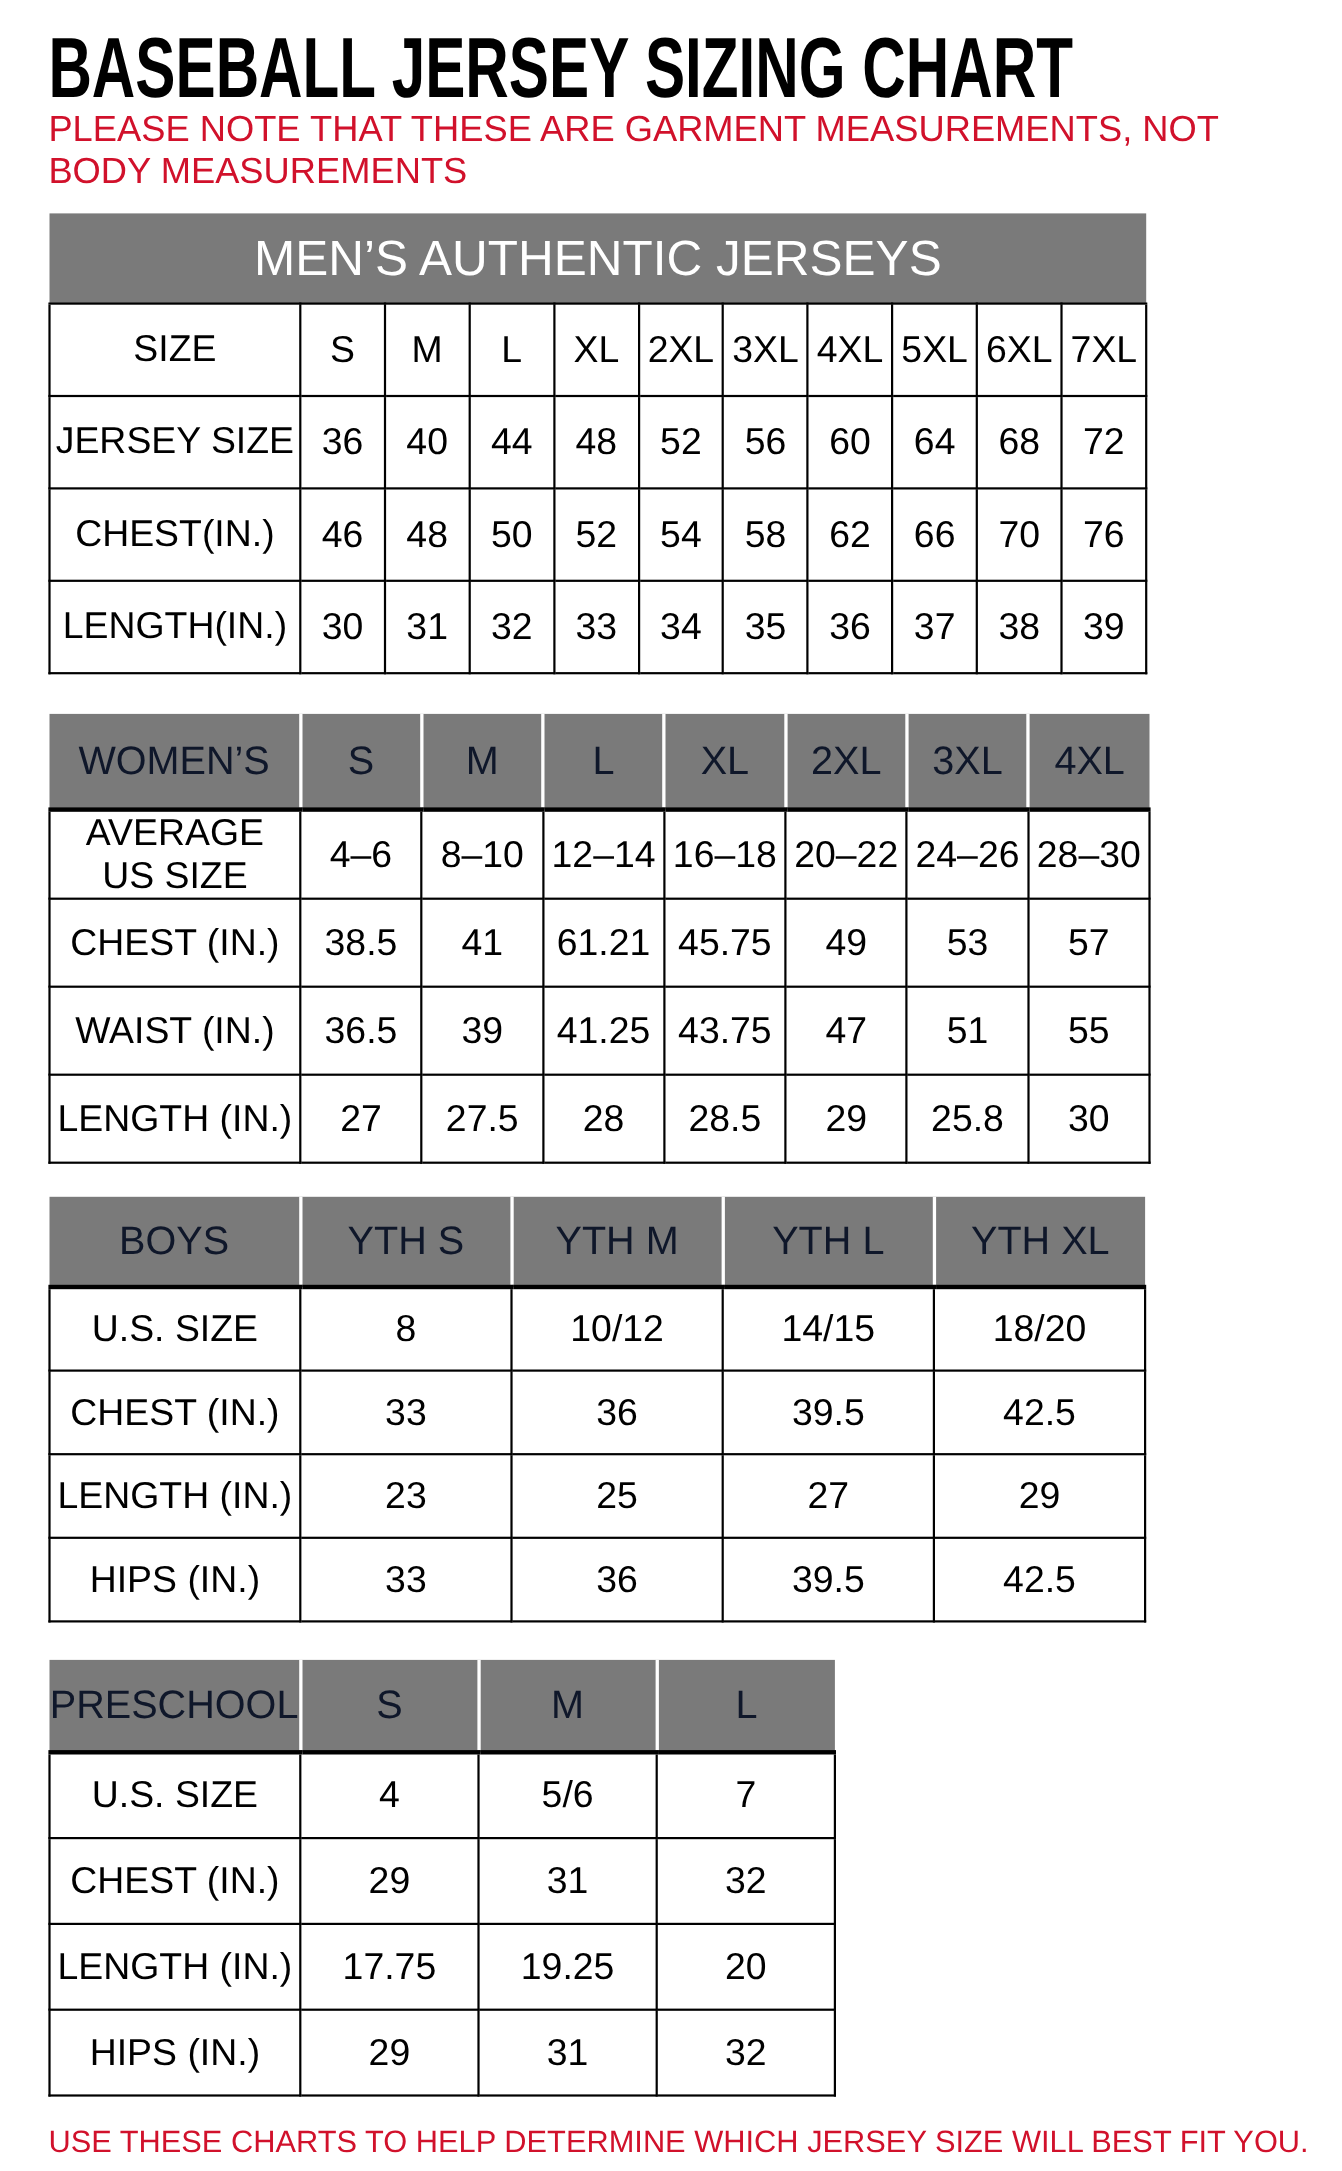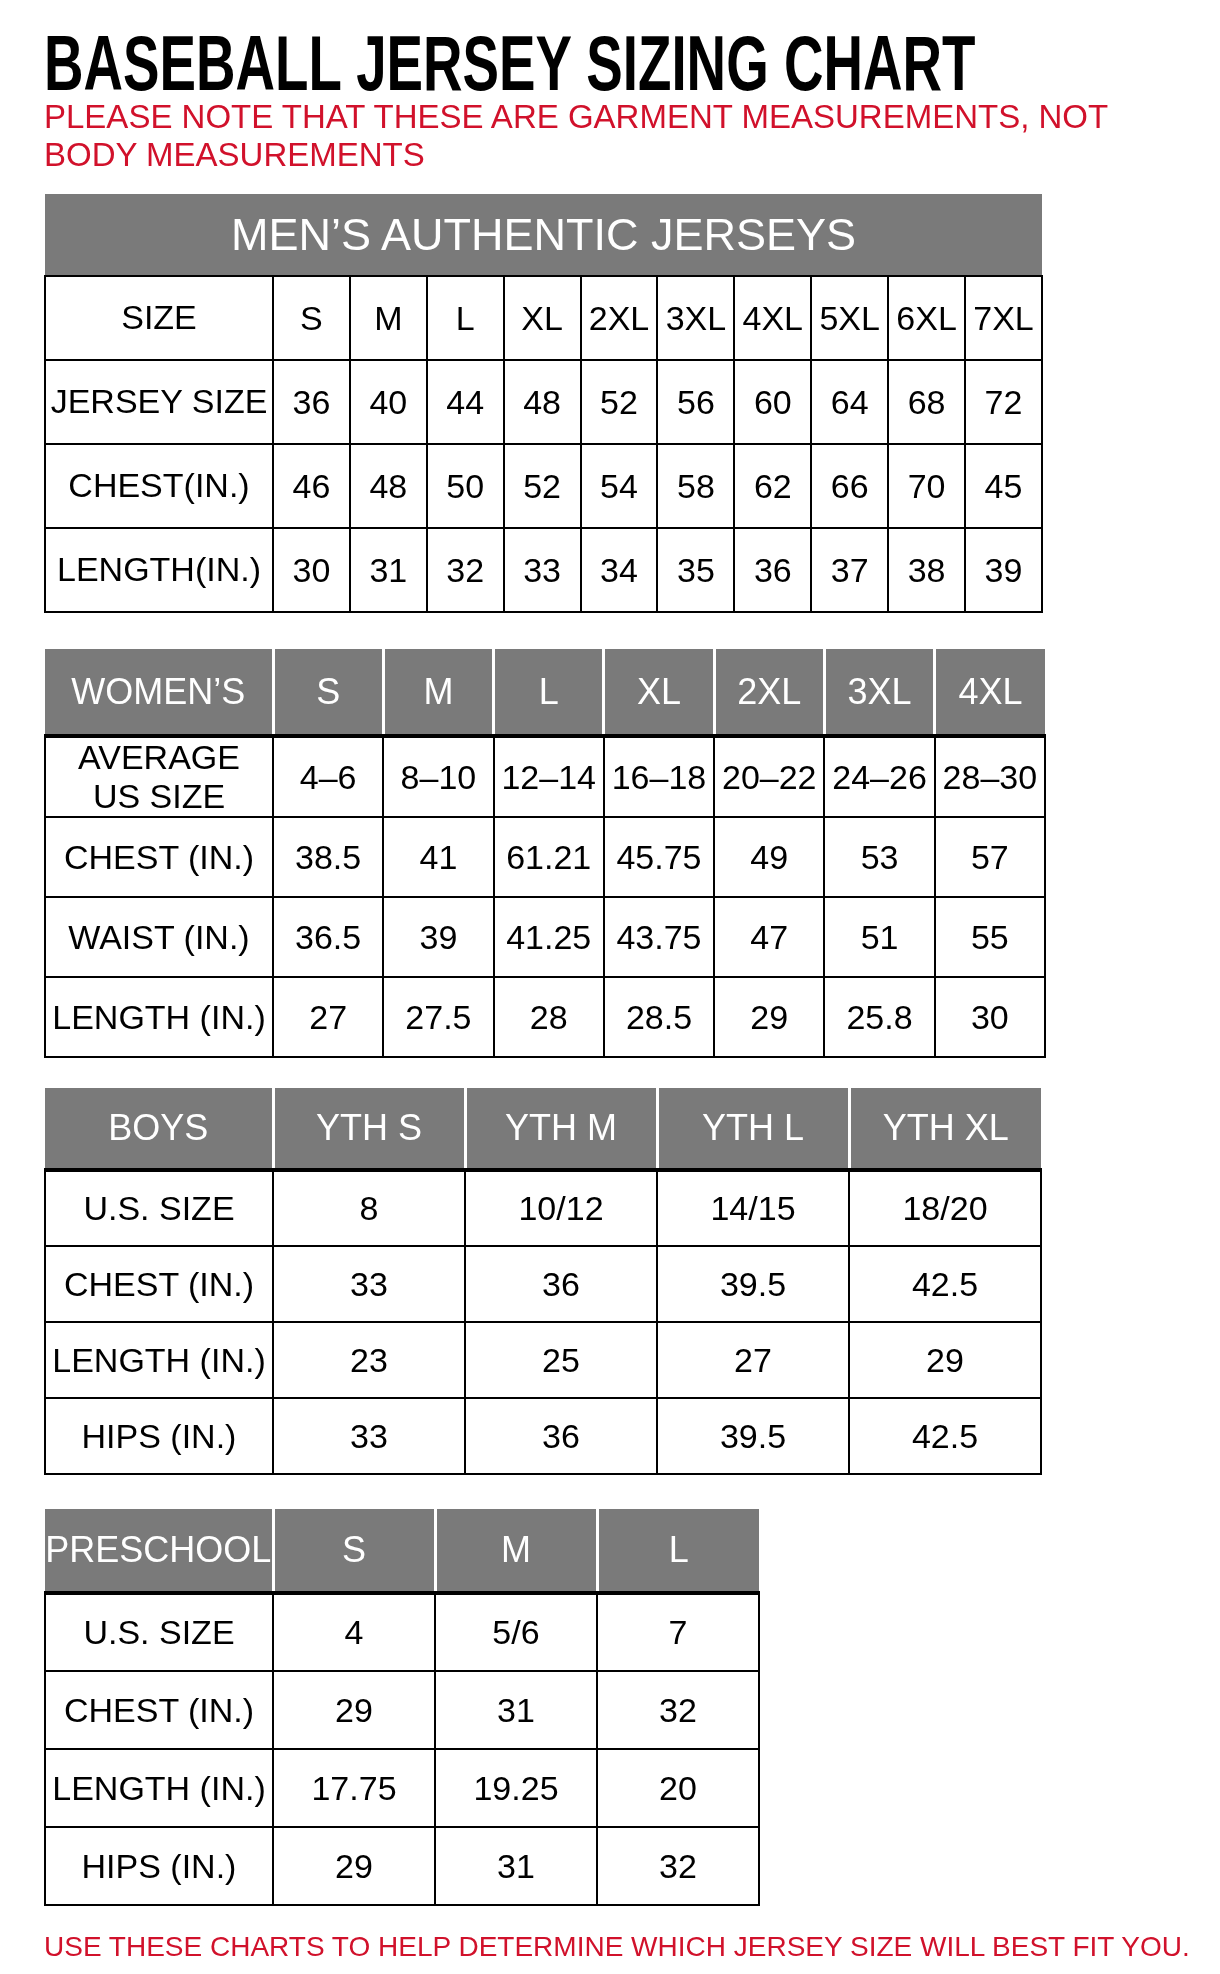"45" td { text: 45 -> 76 }
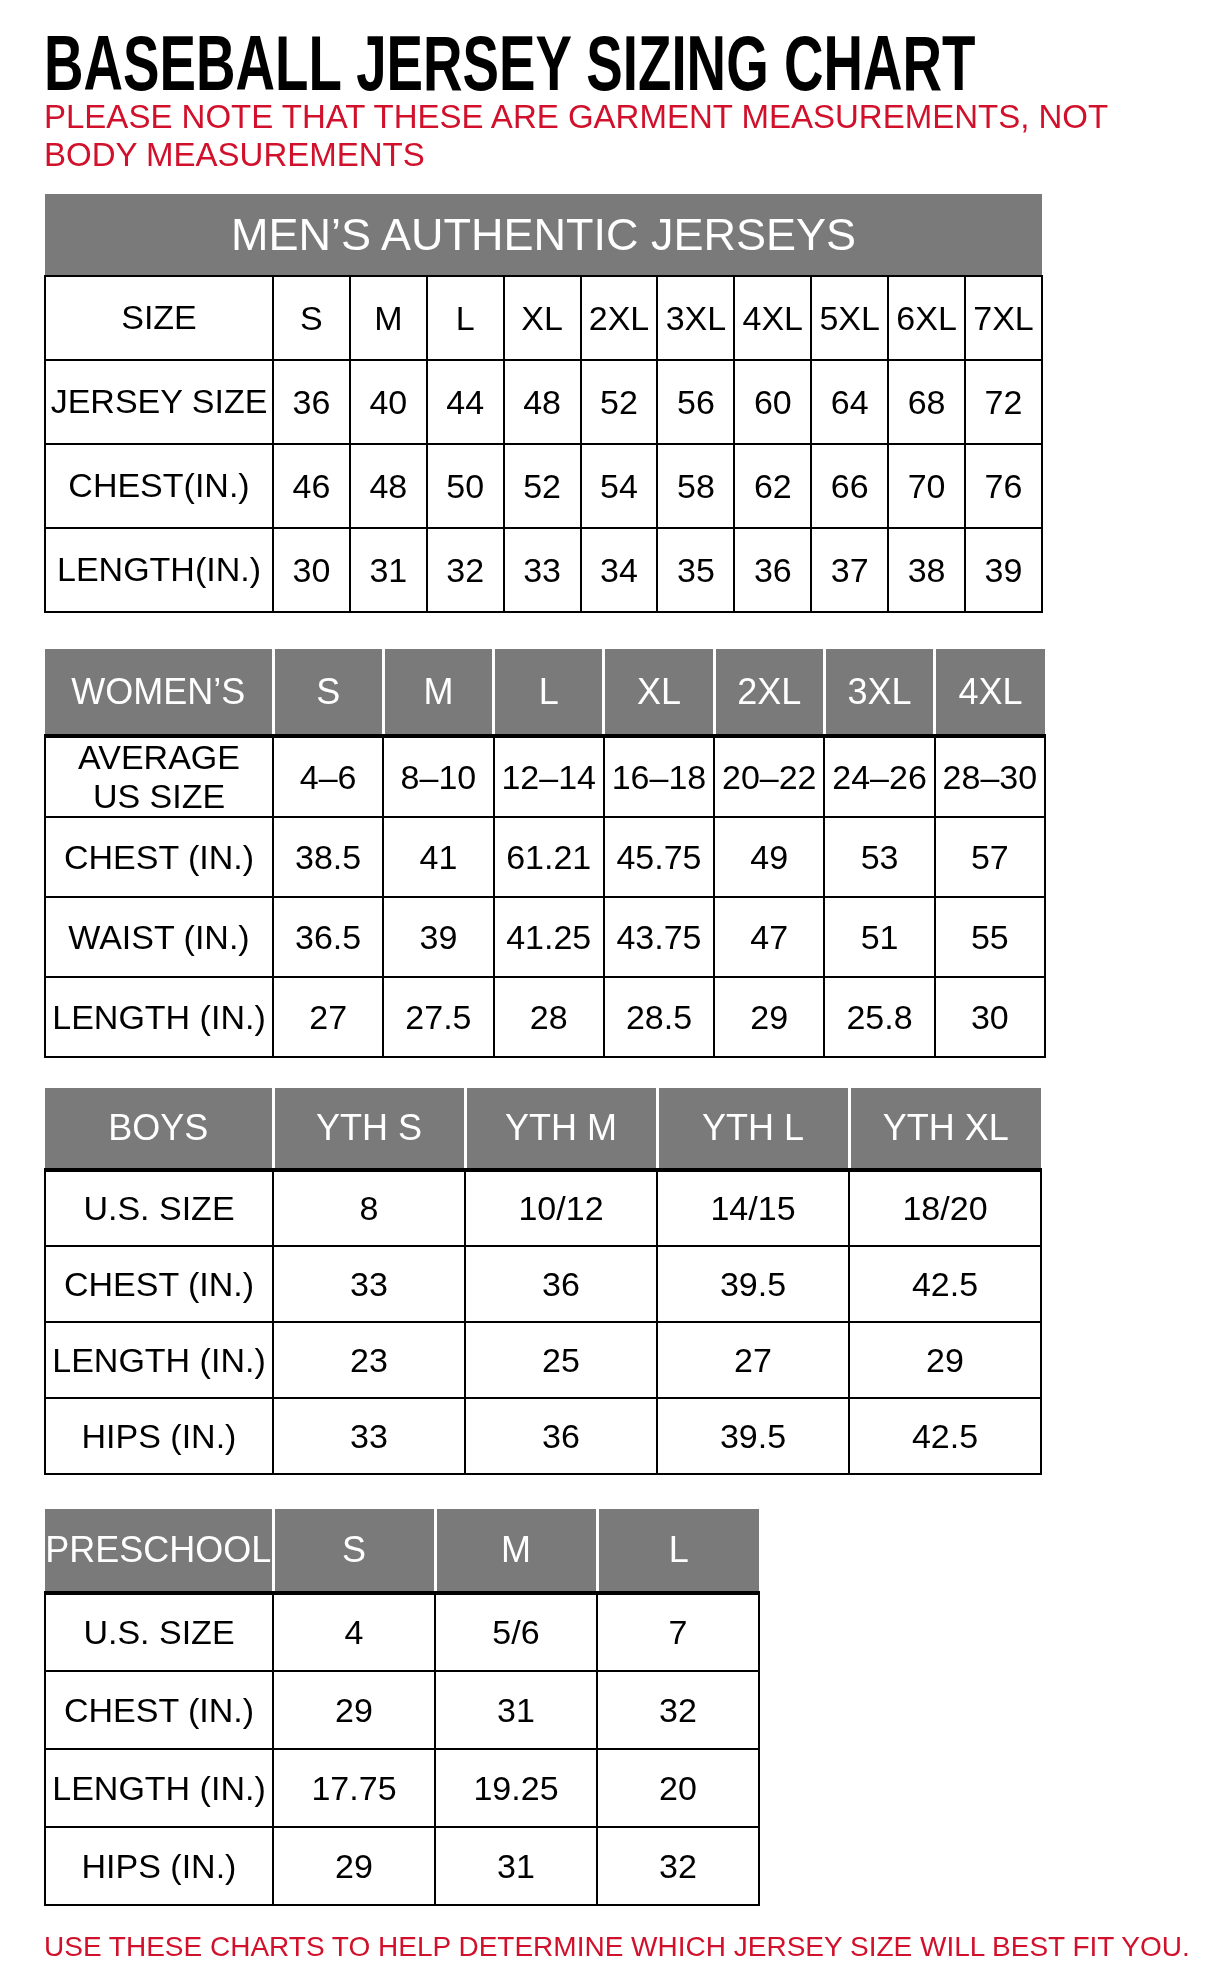"WOMEN’S" table.sizing thead th.gray { color: #ffffff -> #0f172a }
